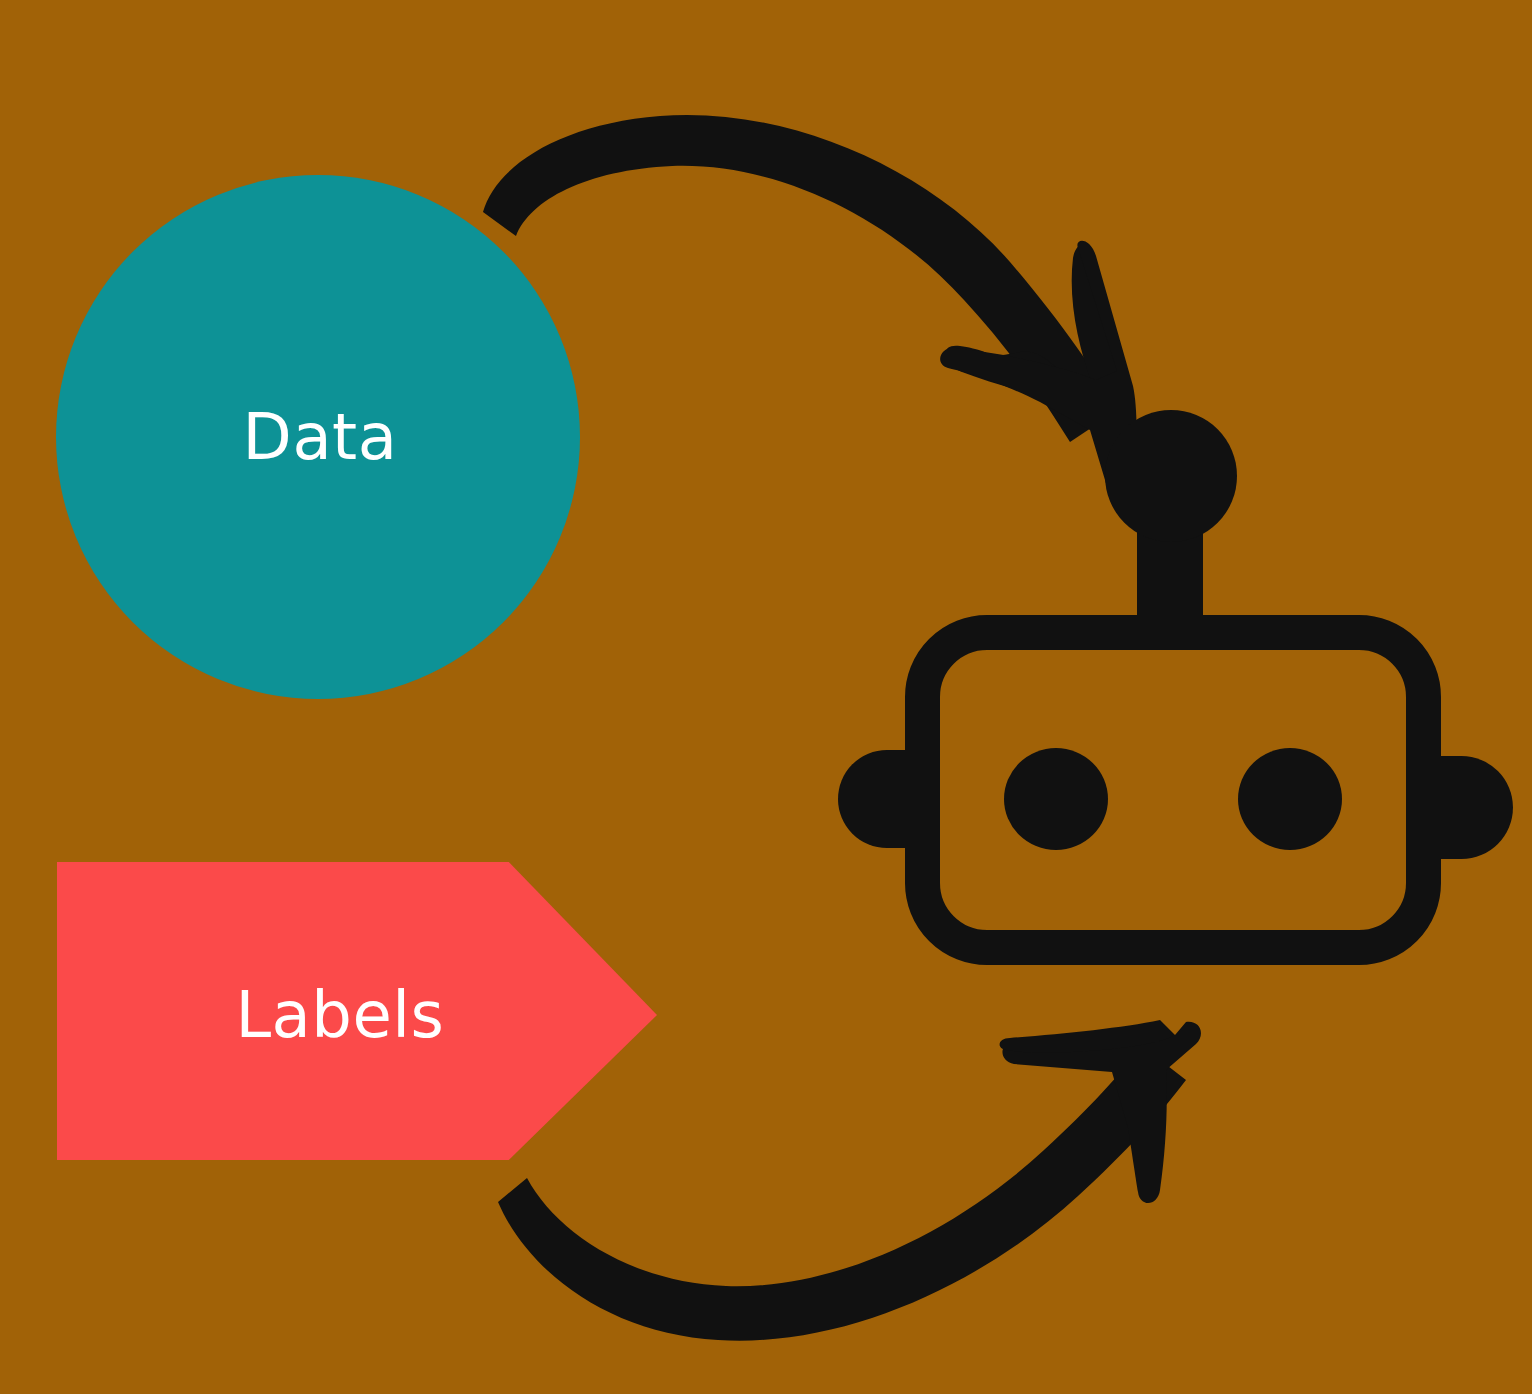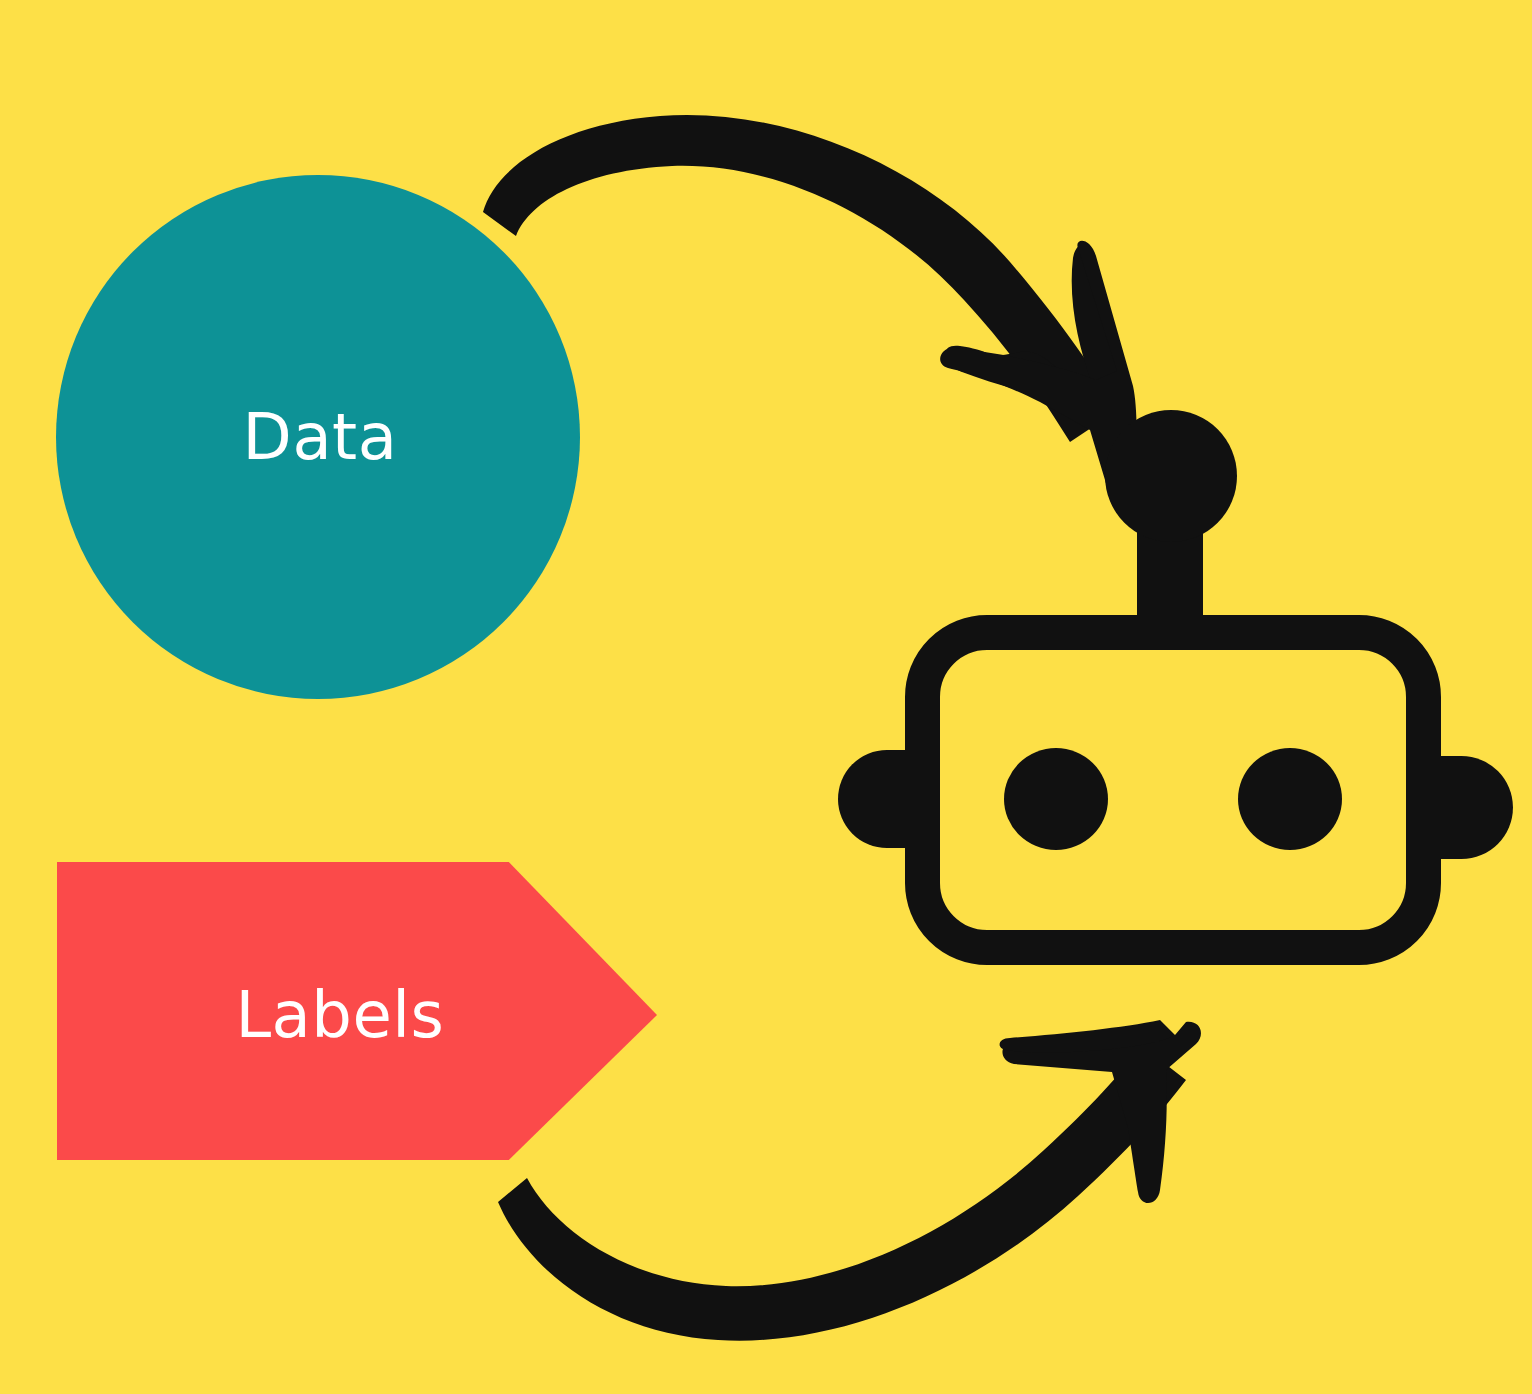"Data" div { background: #fde047 -> #a16207 }
